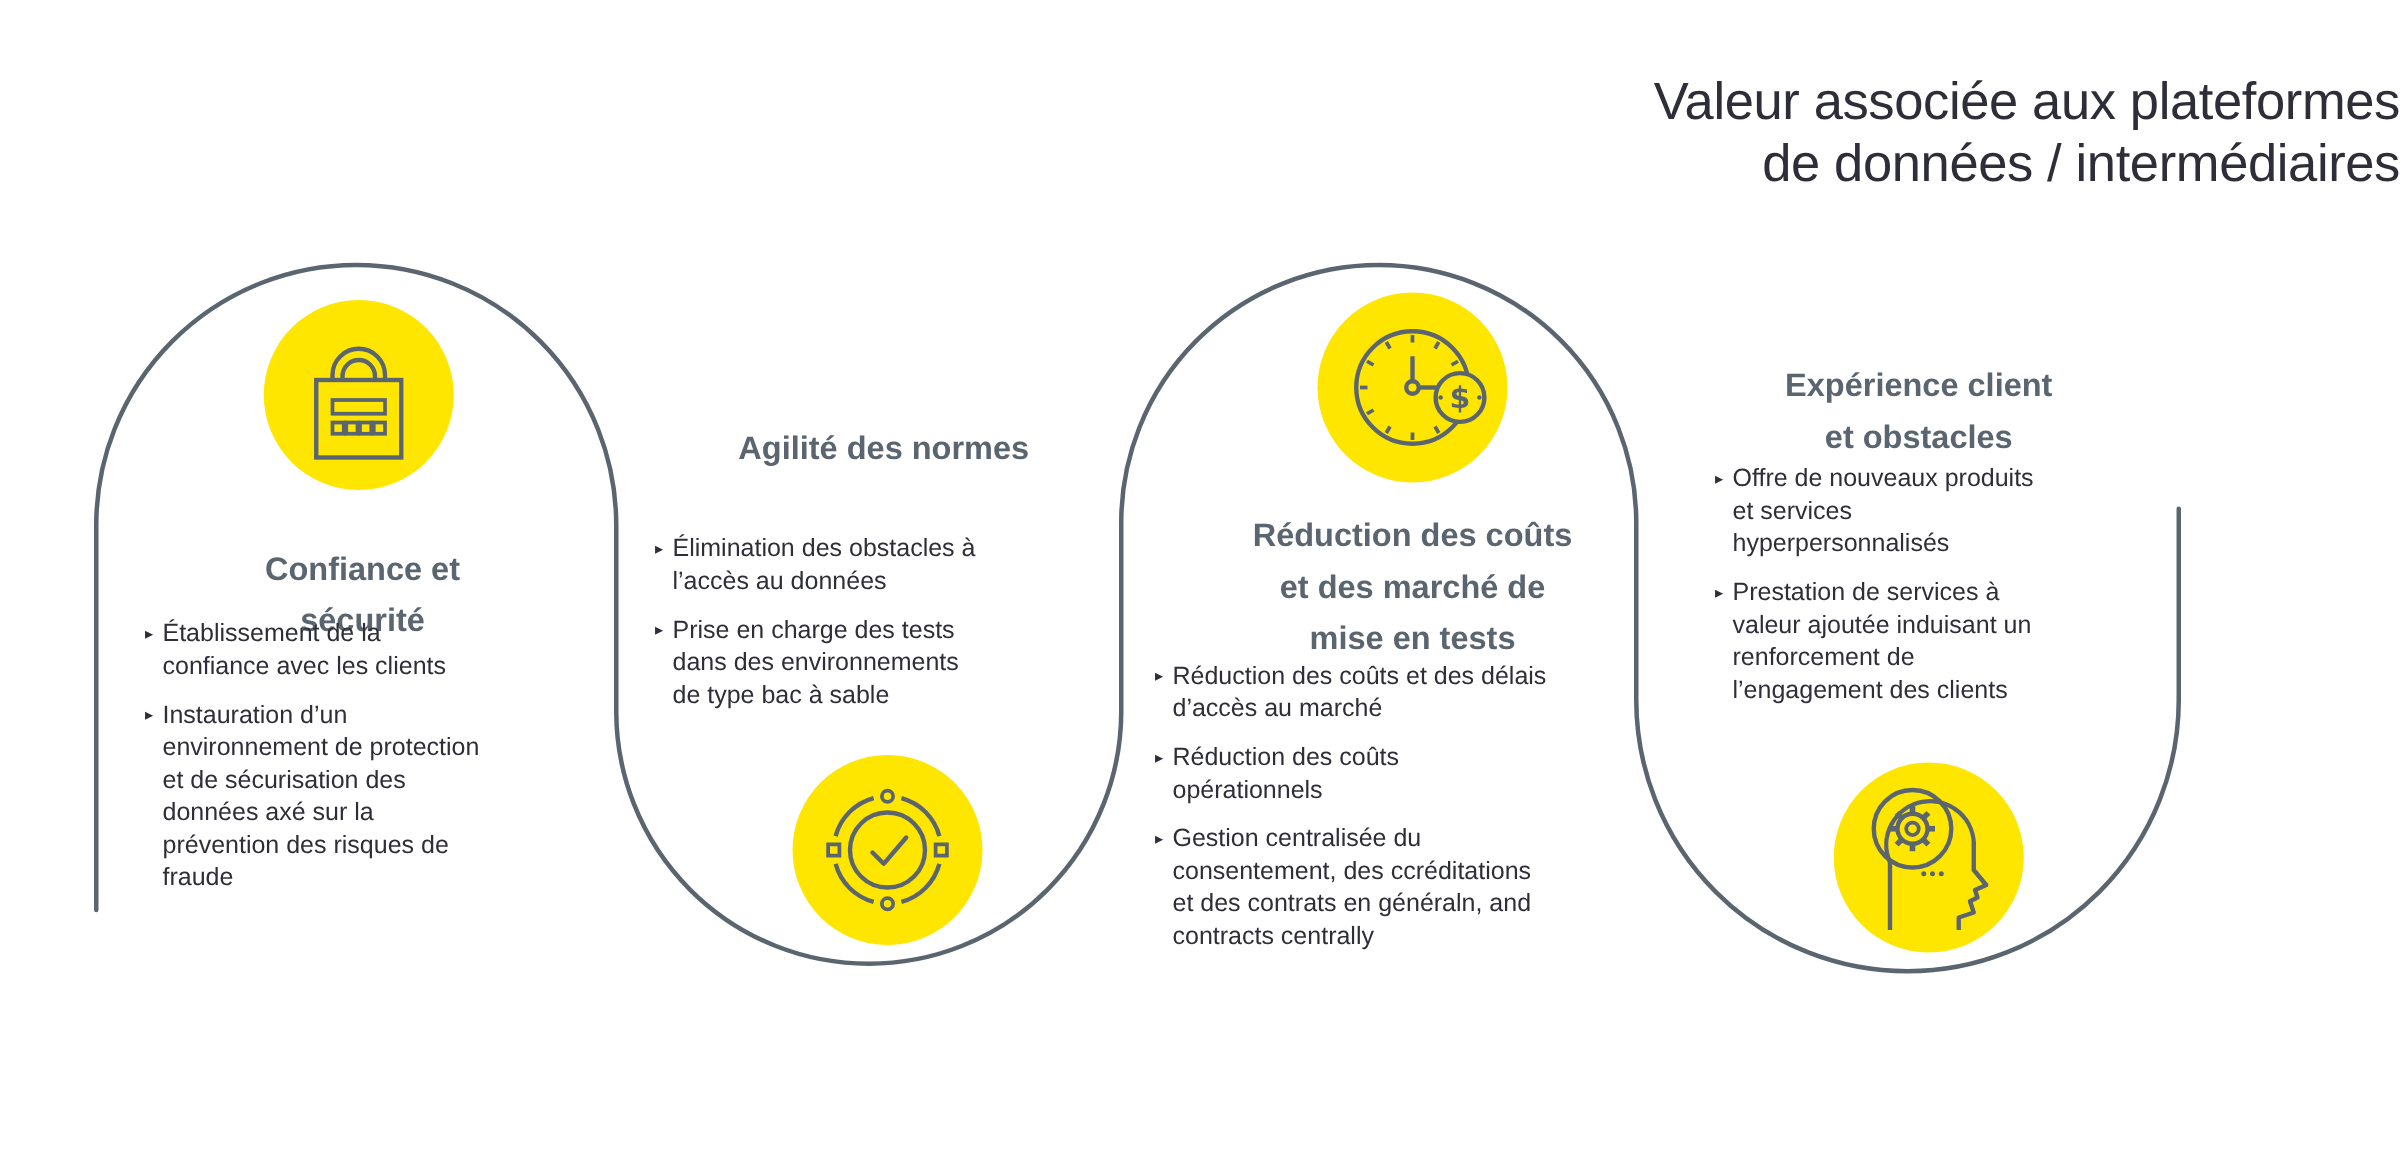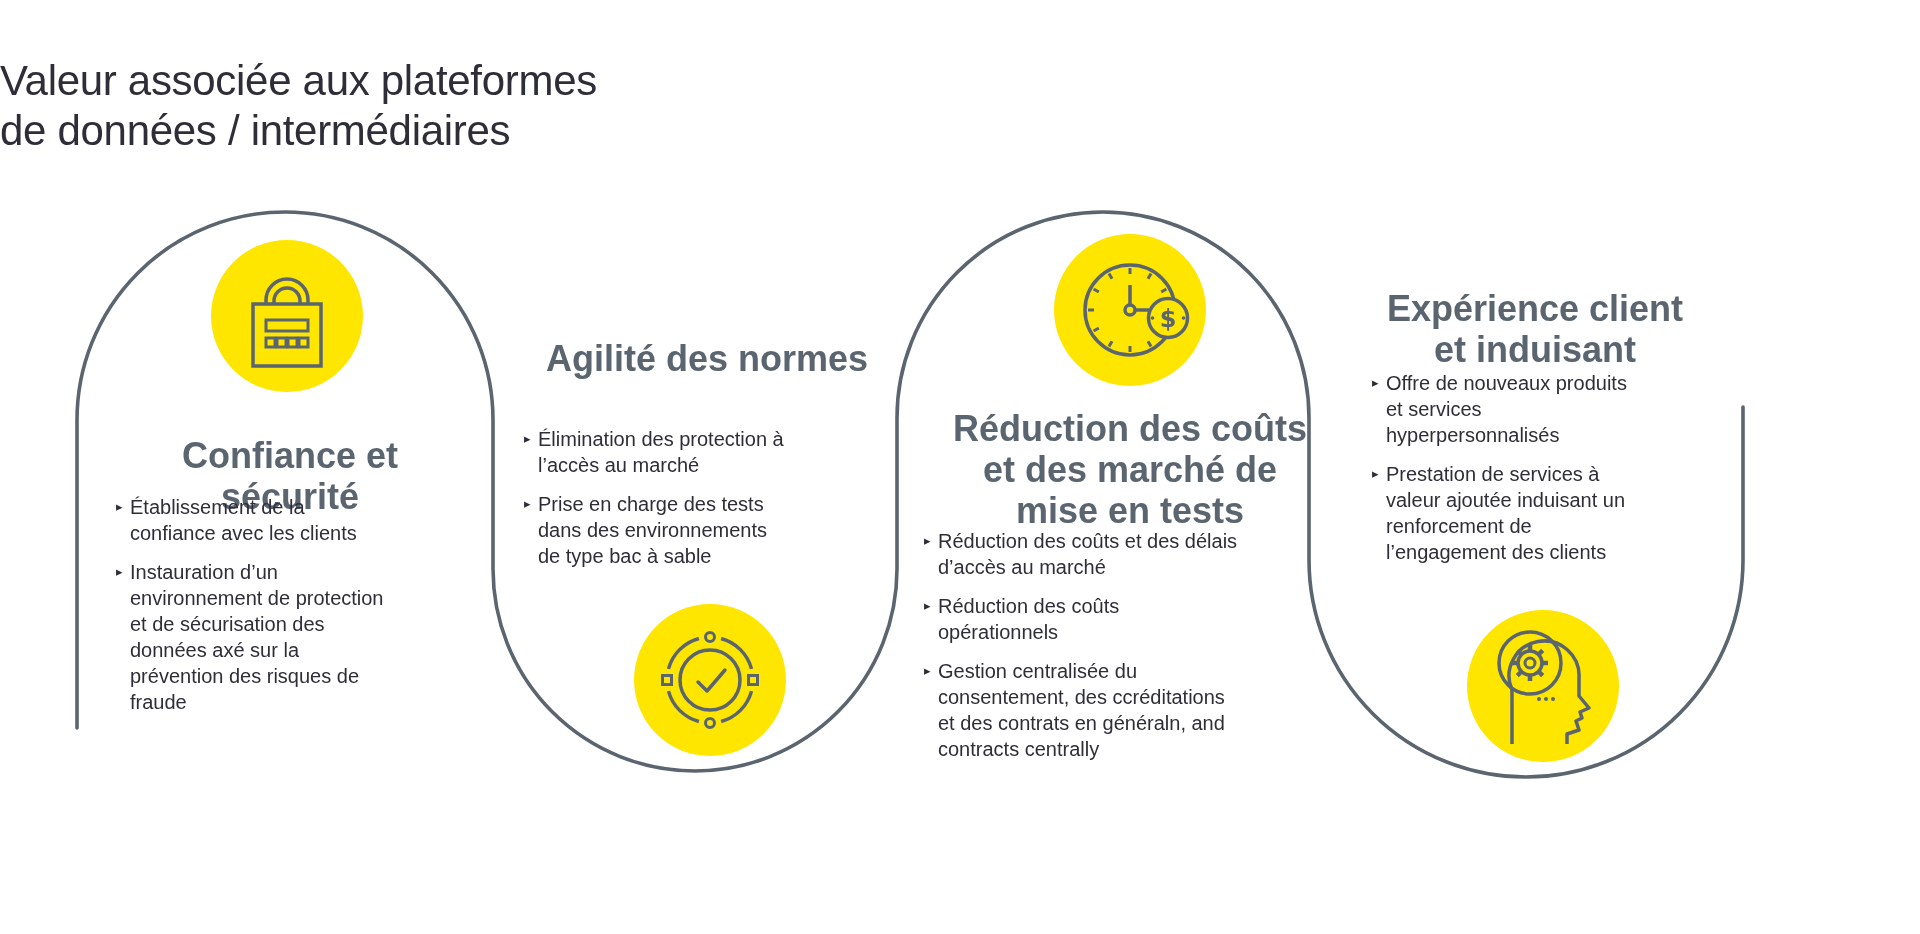"Valeur associée aux plateformes" .main-title { text-align: left -> right }
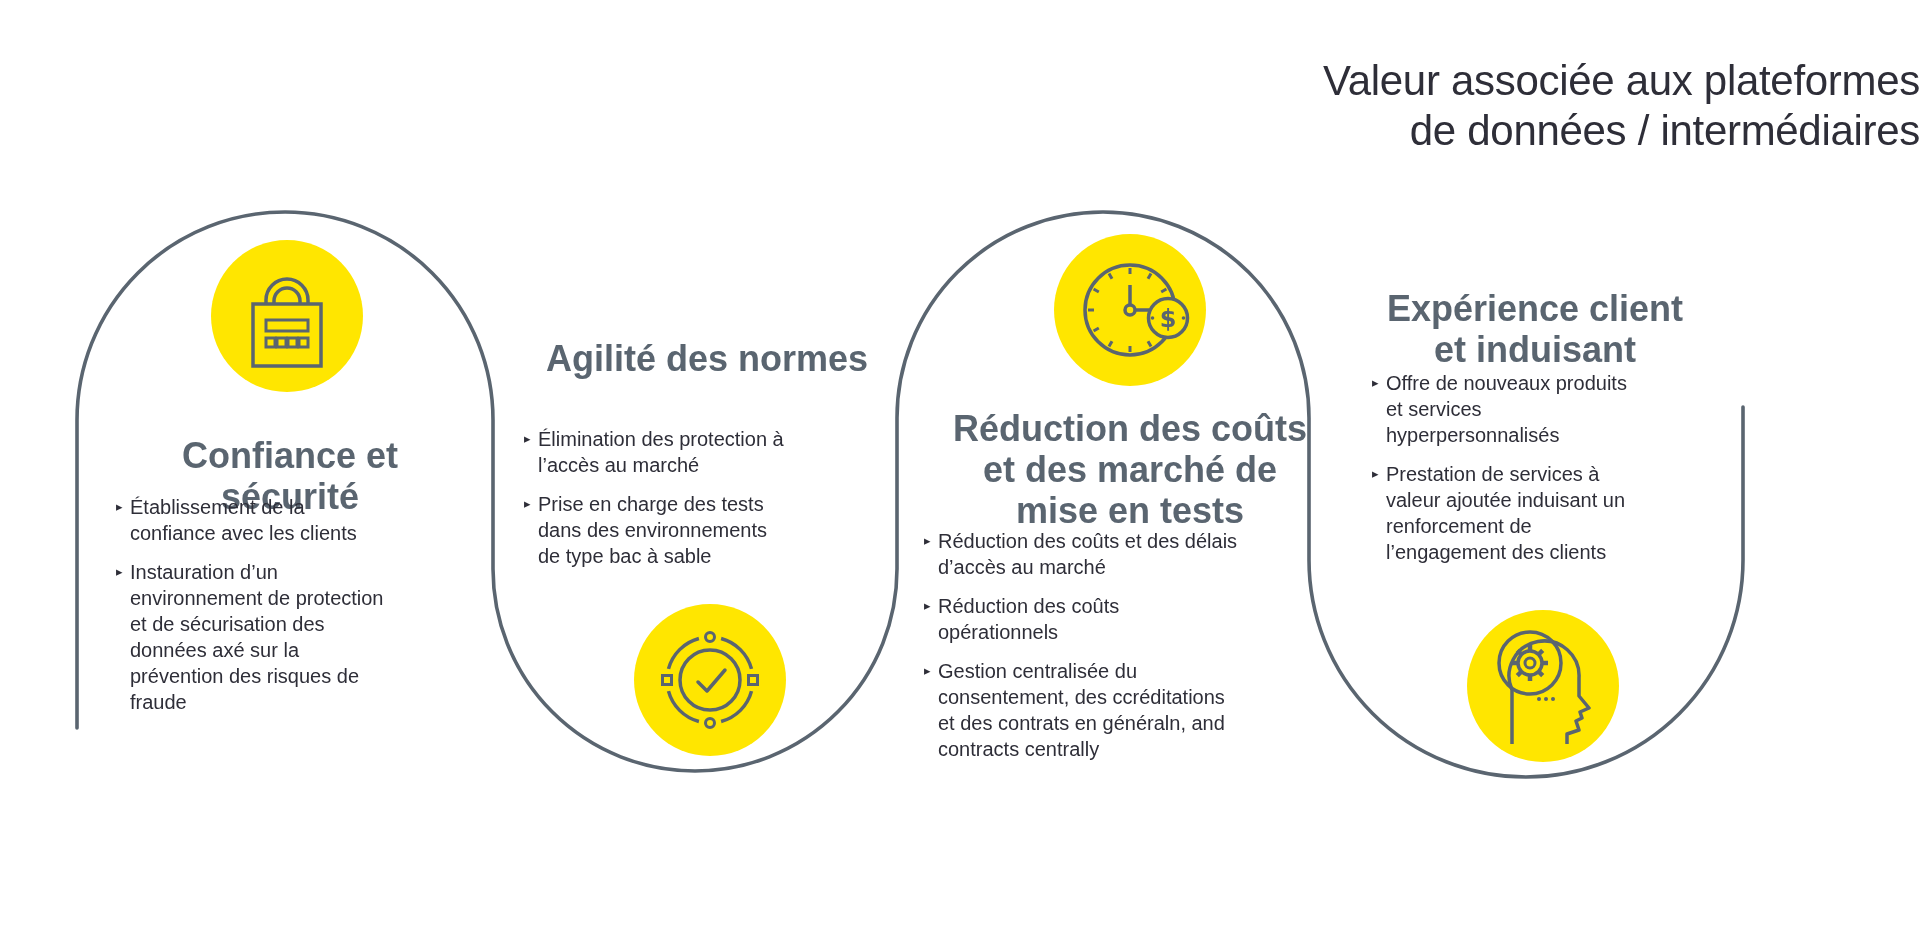"Expérience client" .sec-title { font-size: 36px -> 26px }
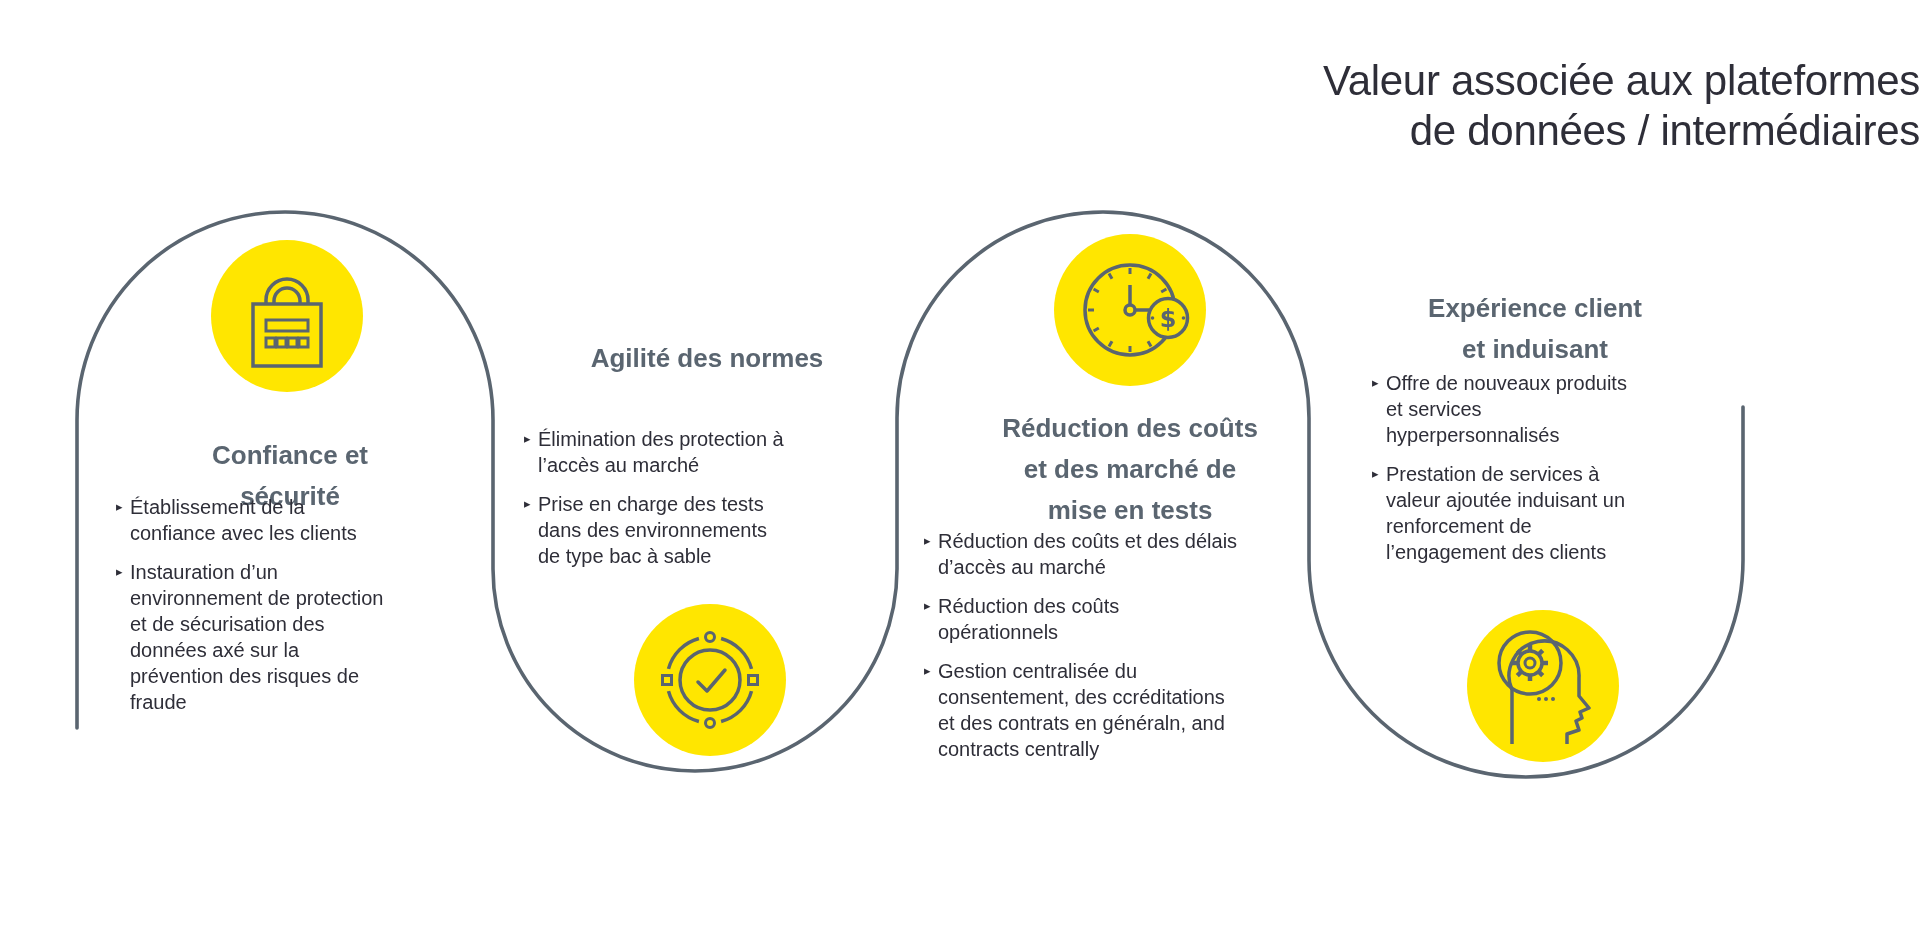"et induisant" div { text: induisant -> obstacles }
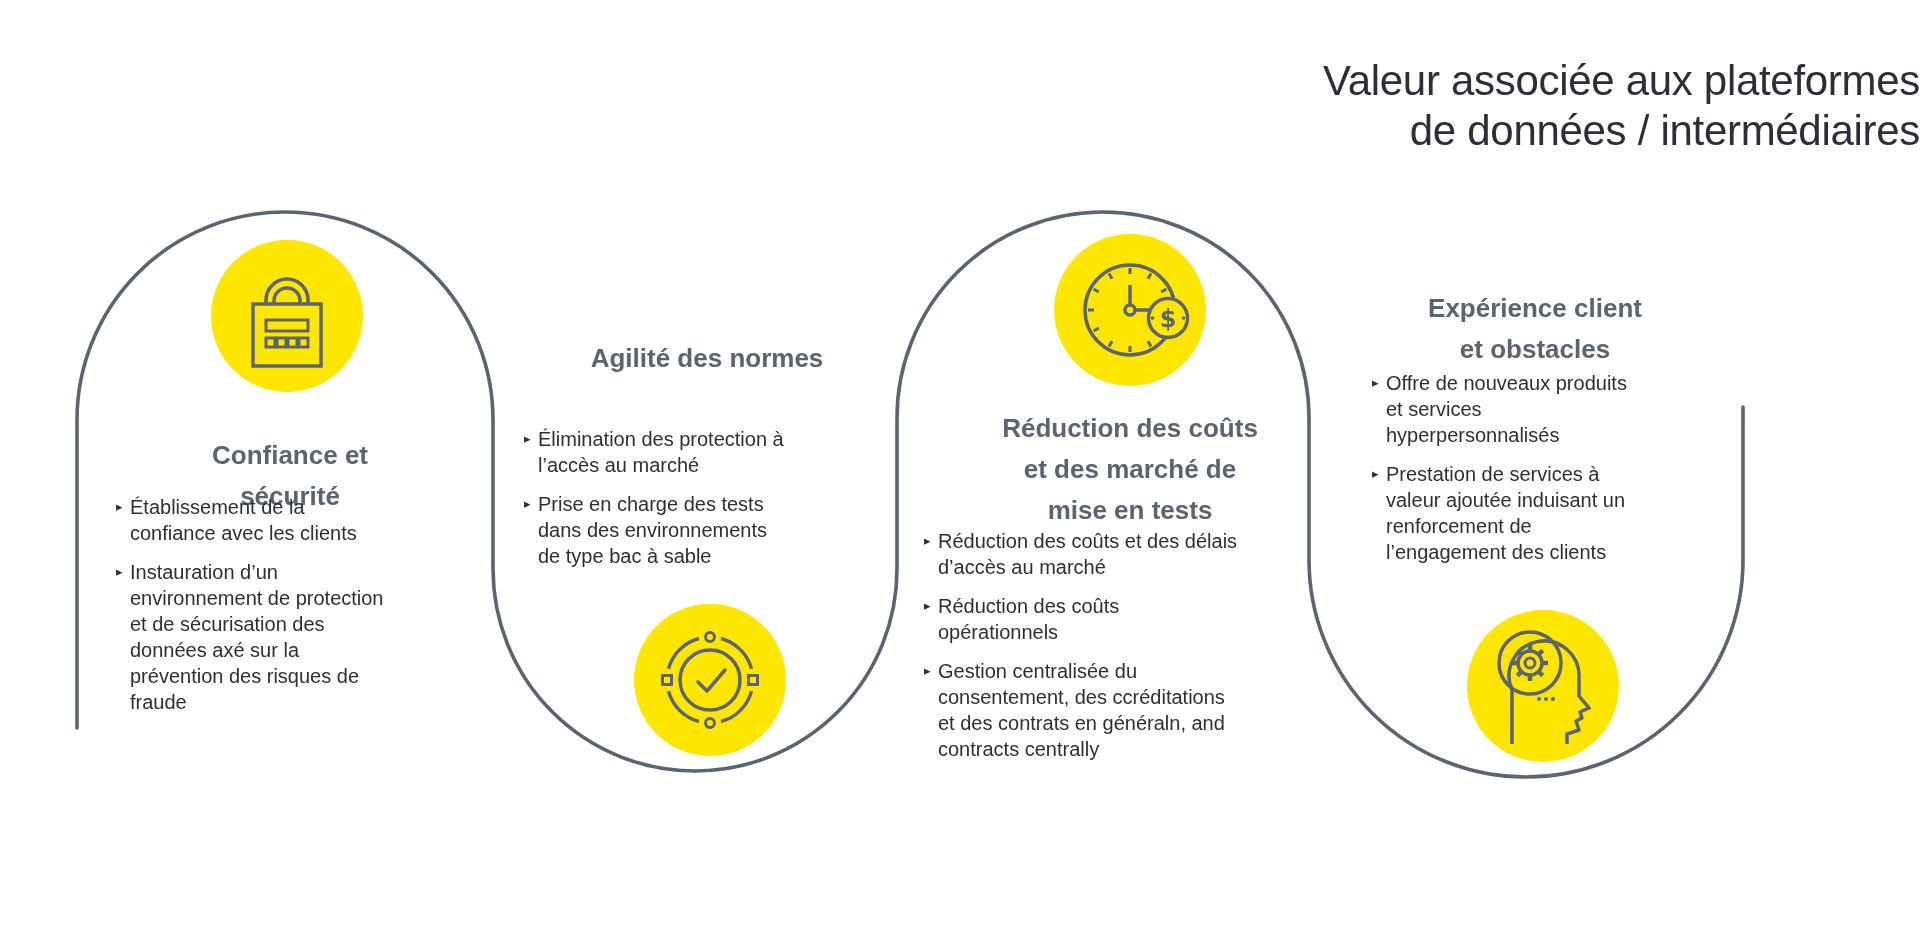"Élimination des protection à l’accès" span.btext { text: protection à l’accès au marché -> obstacles à l’accès au données }
